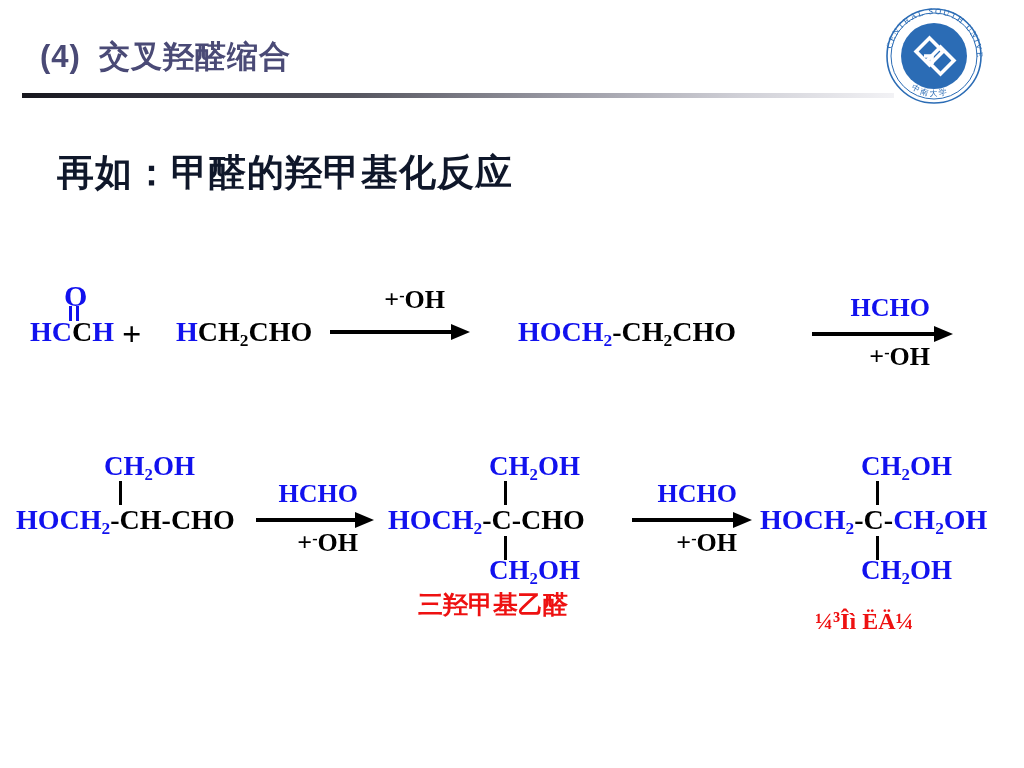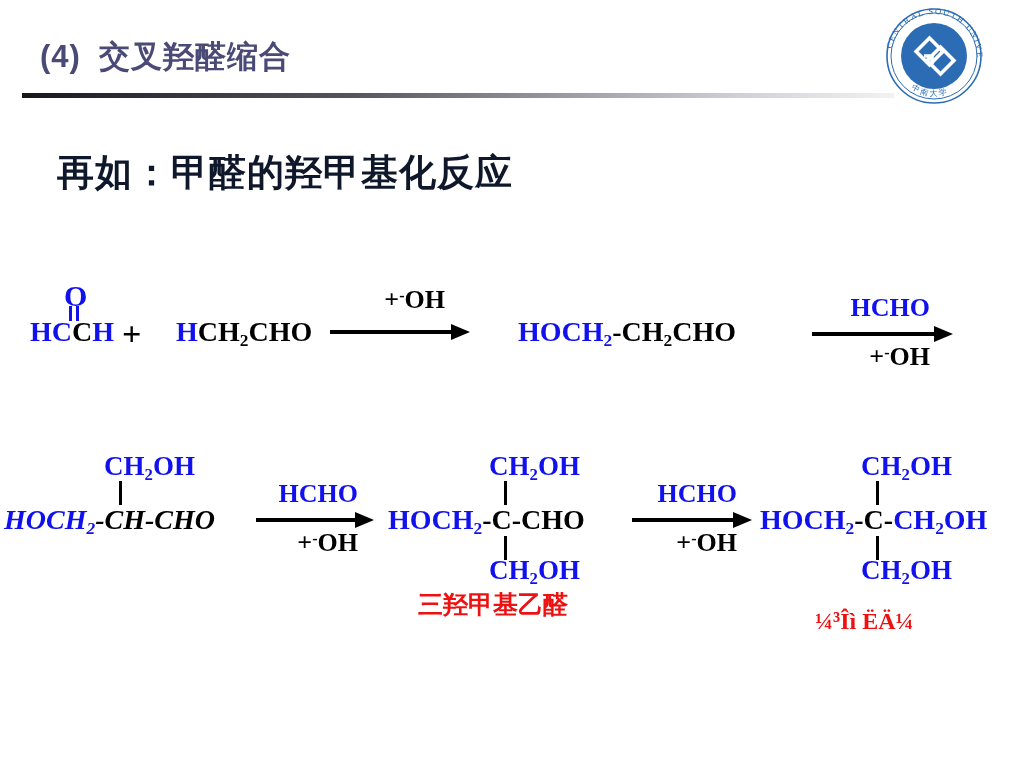"HOCH2-CH-CHO" div.formula { font-style: italic -> none; left: 4px -> 16px }
